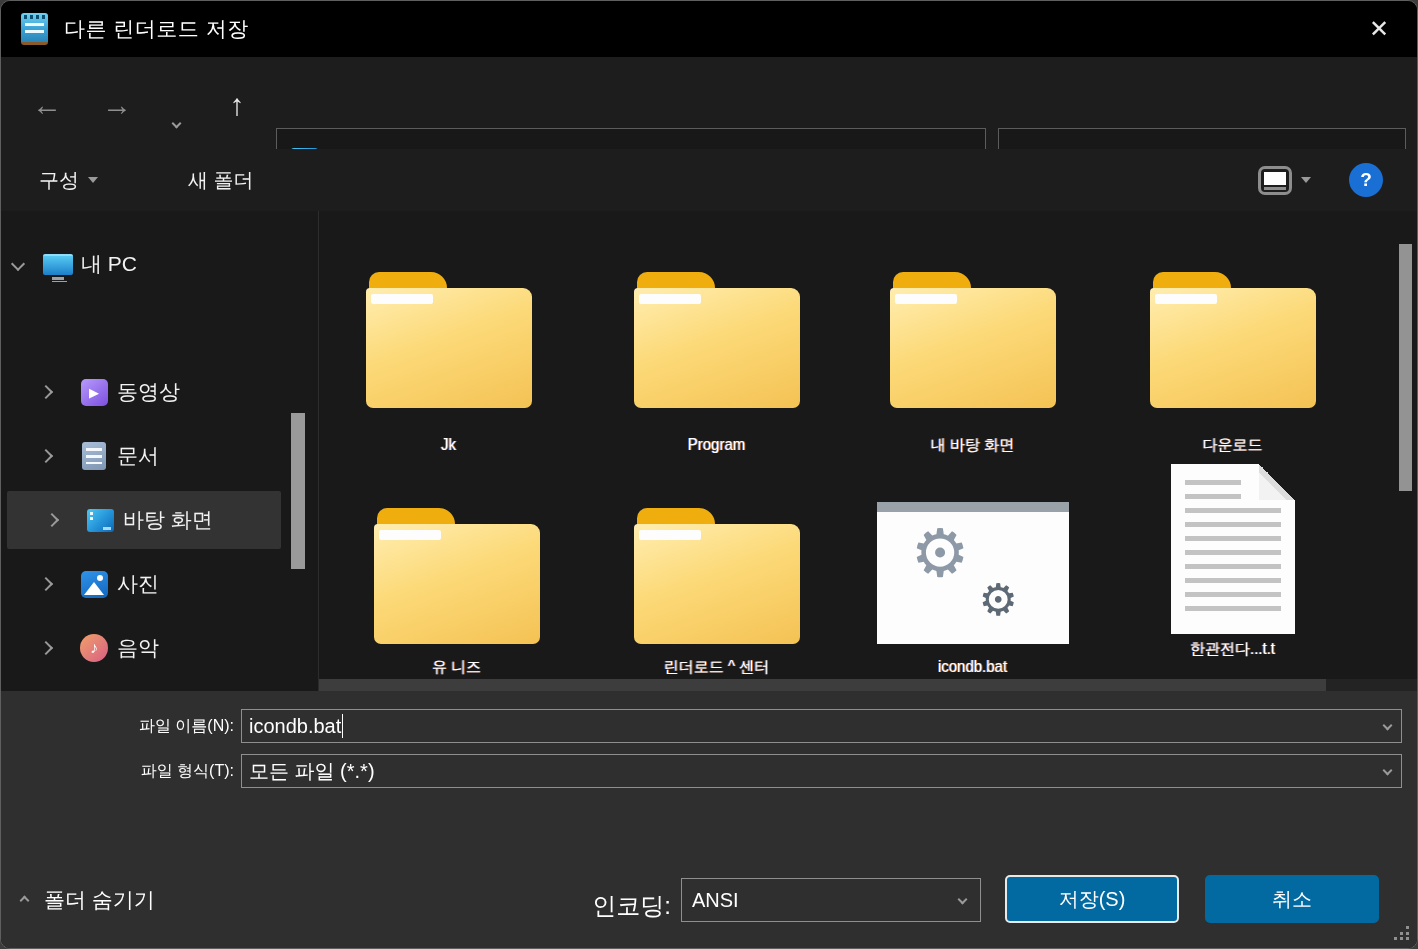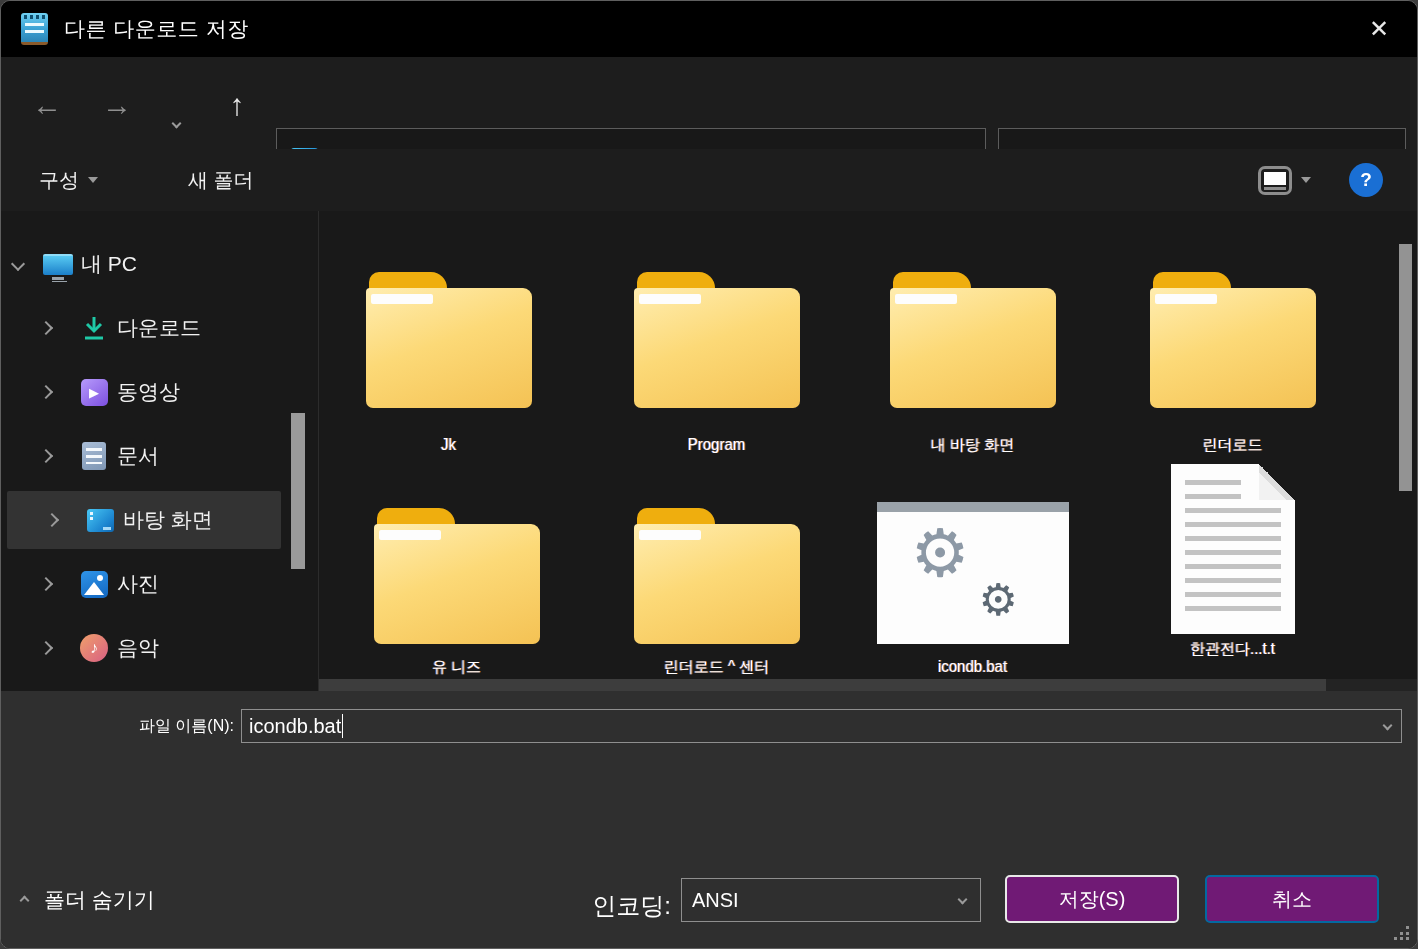"다른 다운로드 저장" span.title-text { text: 다운로드 -> 린더로드 }
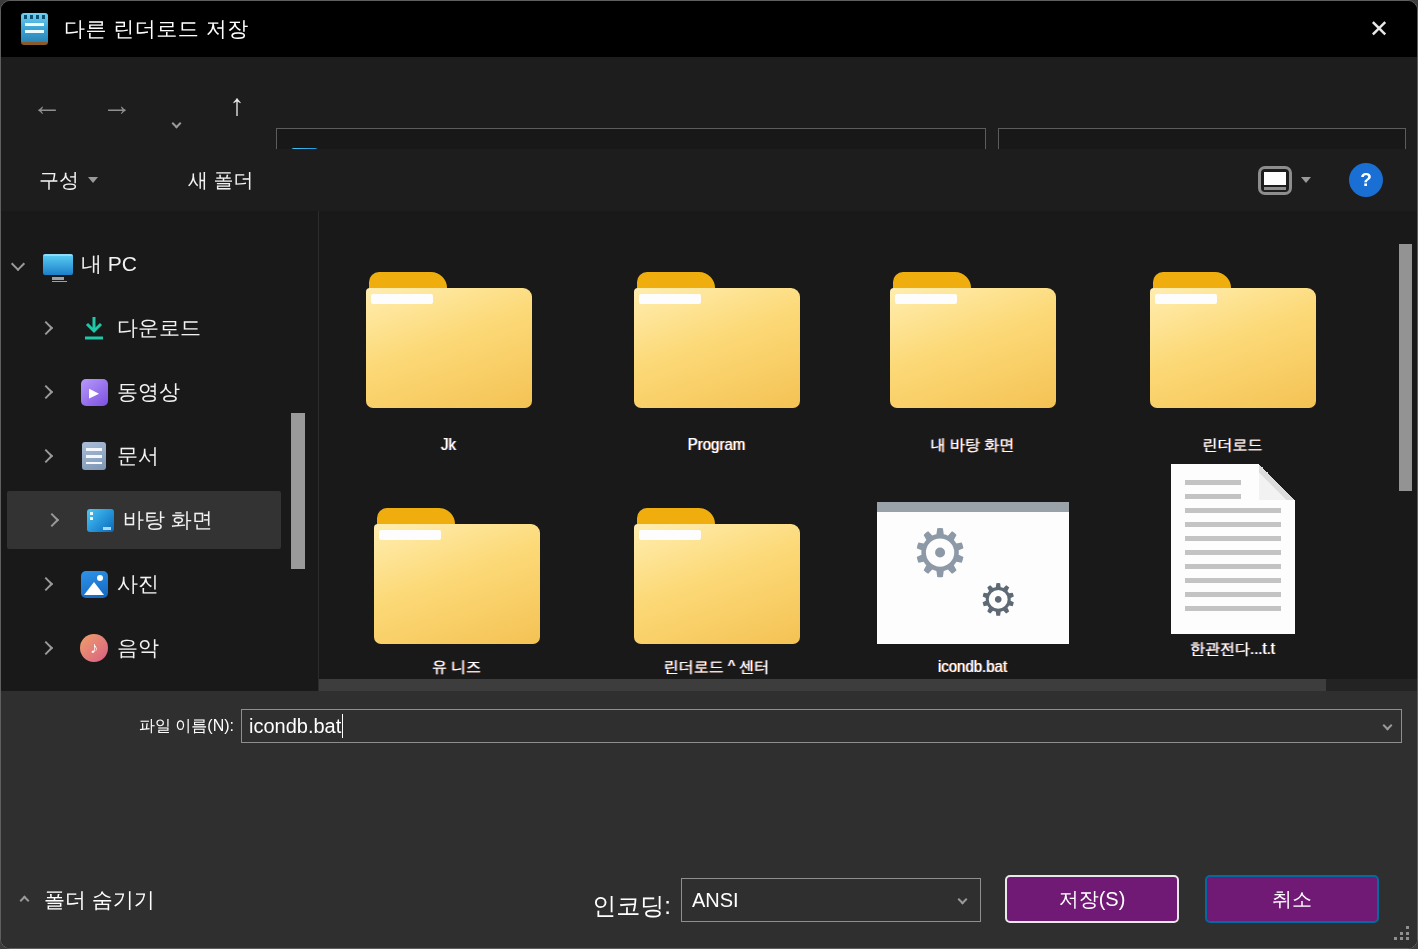"다운로드" div.tree-row { html: <div> <span> <span></span> </span> <span> <svg> <path></path> <path></path> <path></path> </svg> </span> <span>다운로드</span> </div> -> none }
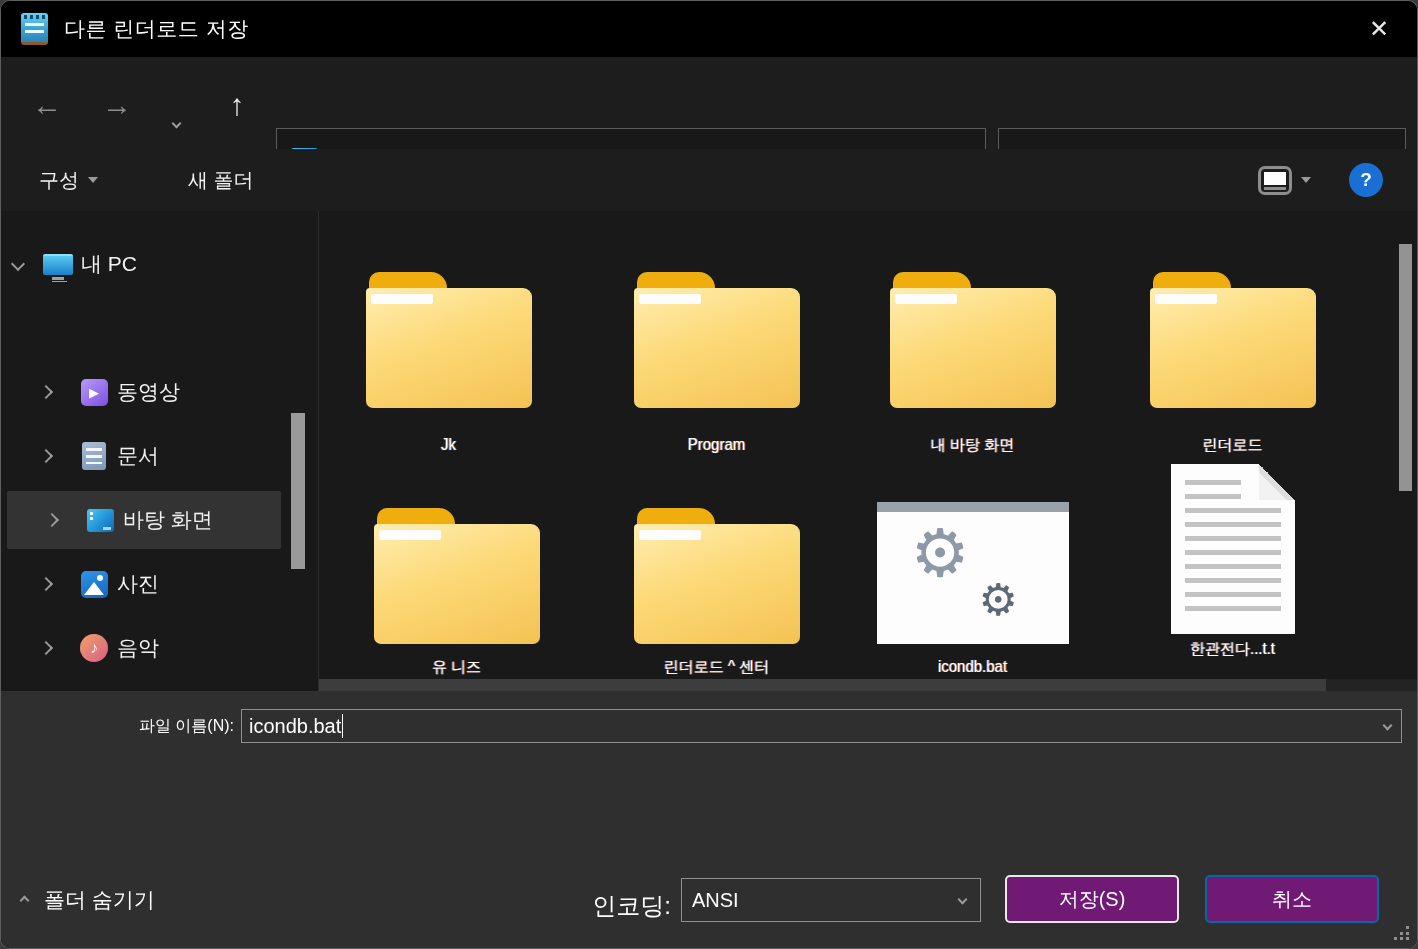"린더로드" span.flabel { text: 린더로드 -> 다운로드 }
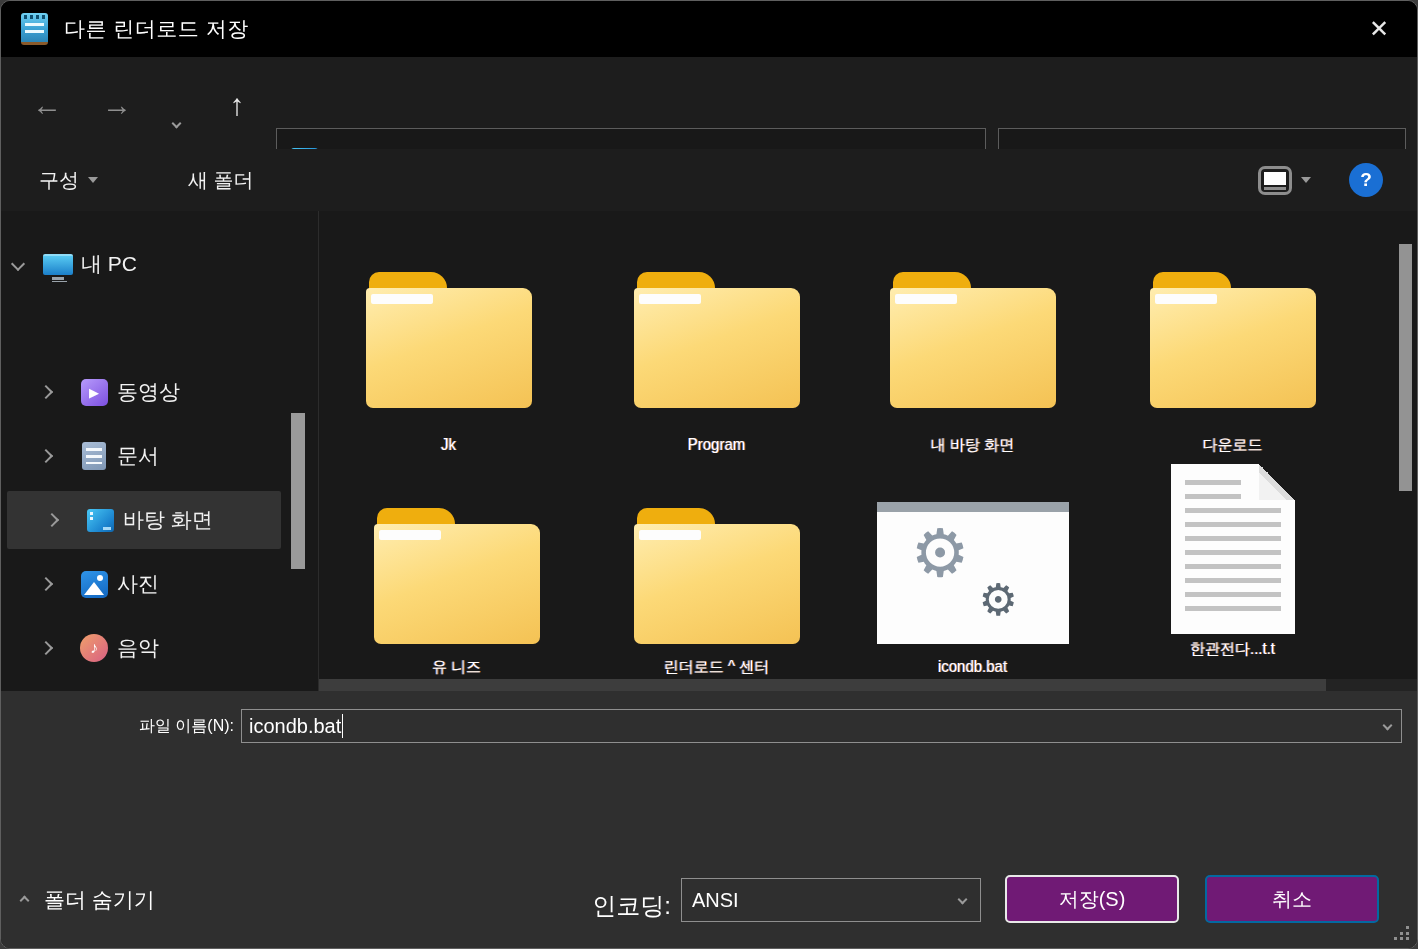"파일 형식(T):" div.field-row { html: none -> <div> <span>파일 형식(T):</span> <div> <span>모든 파일 (*.*)</span> <span></span> </div> </div> }
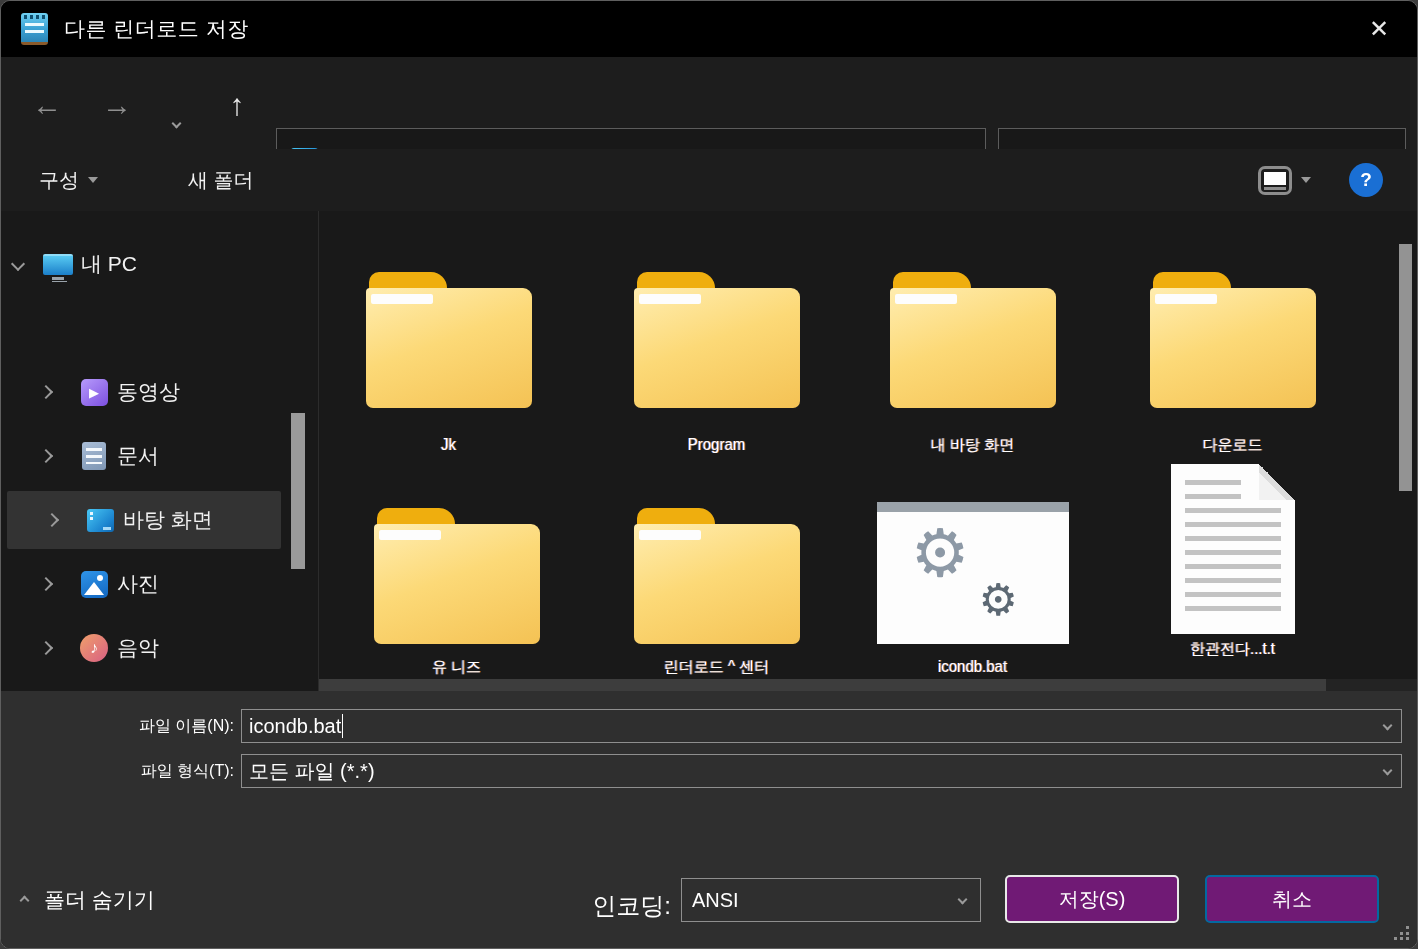"저장(S)" .btn { background: #701a75 -> #0369a1 }
